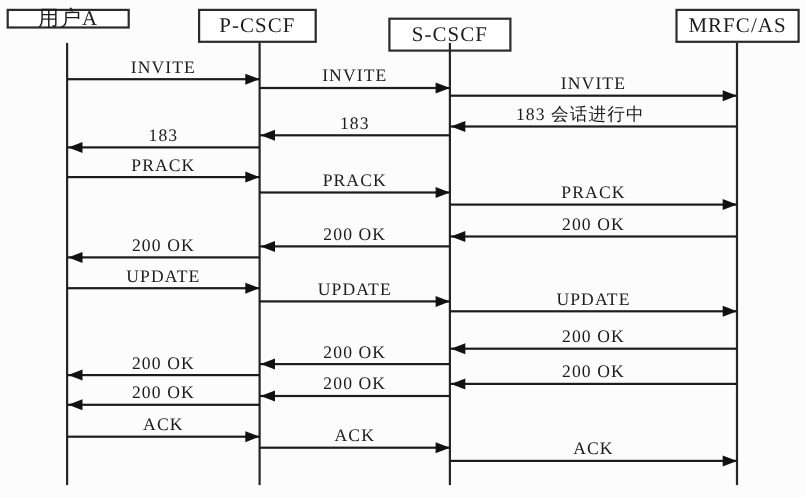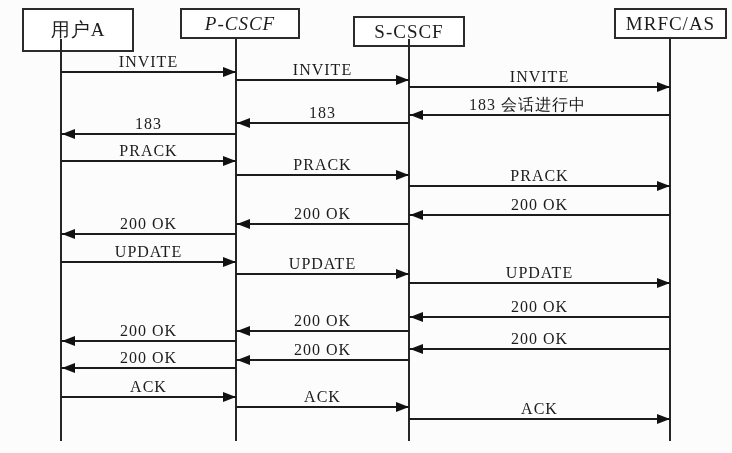"用户A" div.actor-box { height: 44px -> 18px; margin-left: 16px -> none }
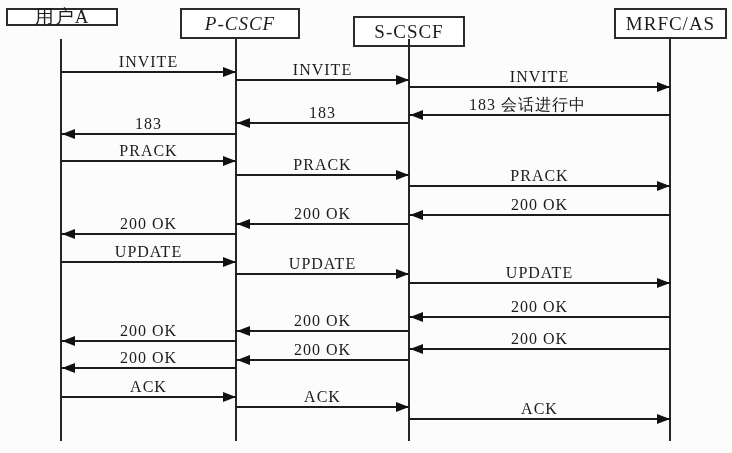"P-CSCF" div.actor-box { font-style: italic -> none; width: 120px -> 108px }
